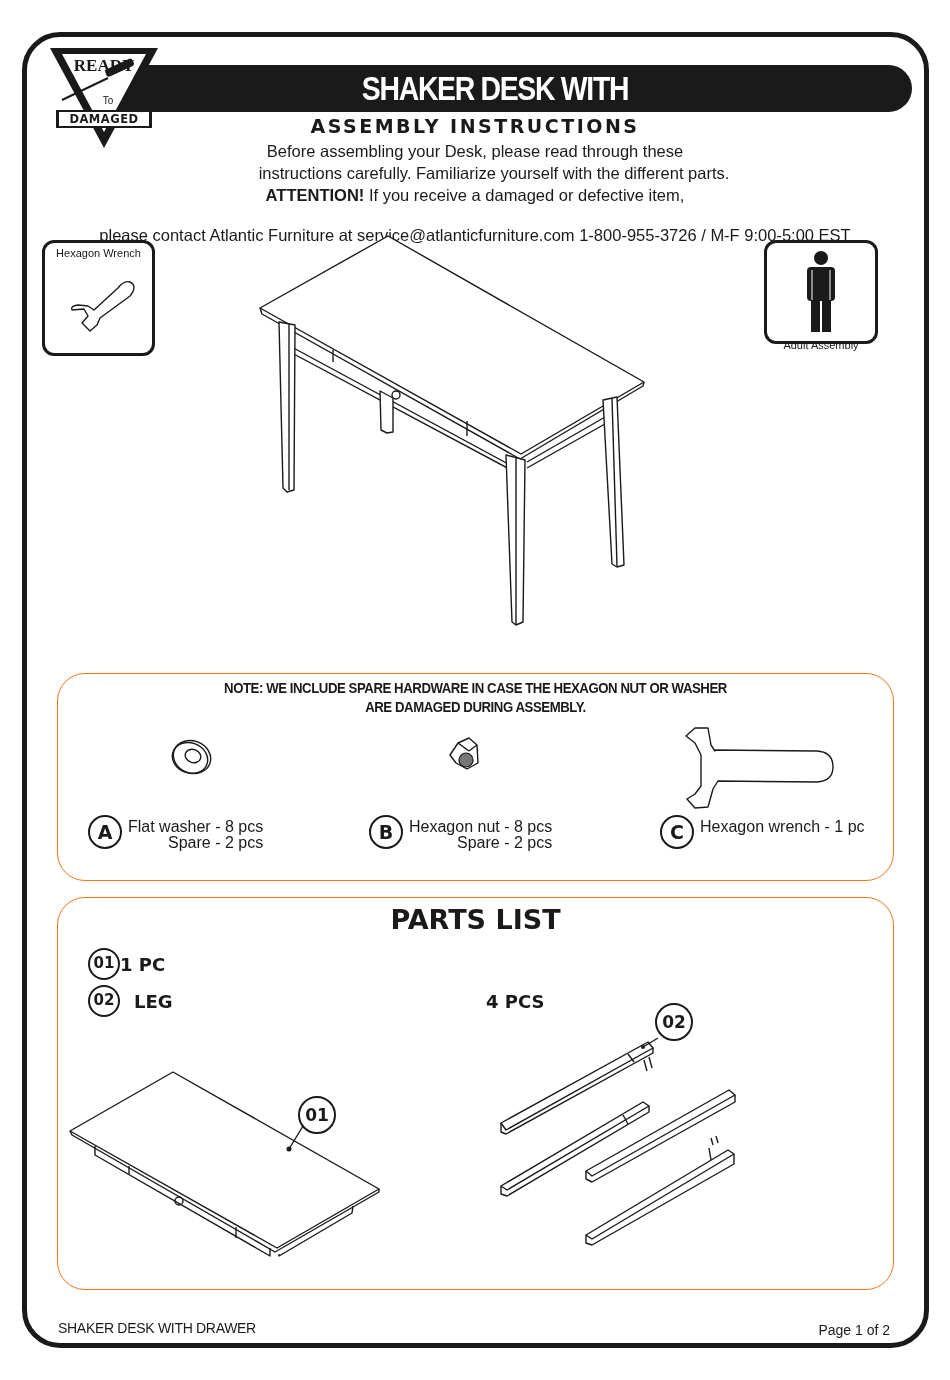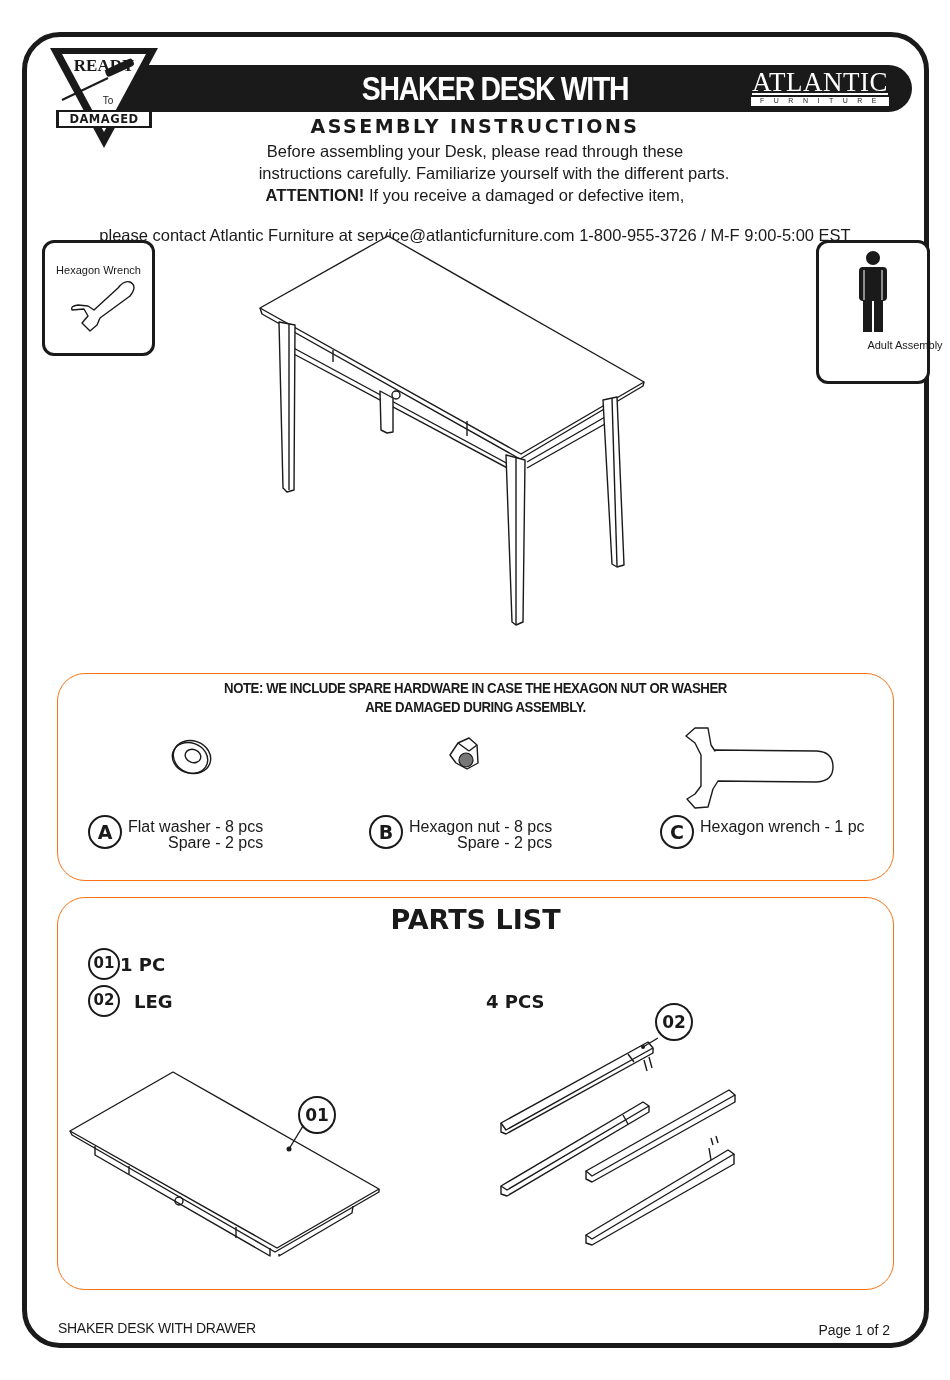"ATLANTIC" div.brand { html: <div> <span>ATLANTIC</span> <span>FURNITURE</span> </div> -> none }
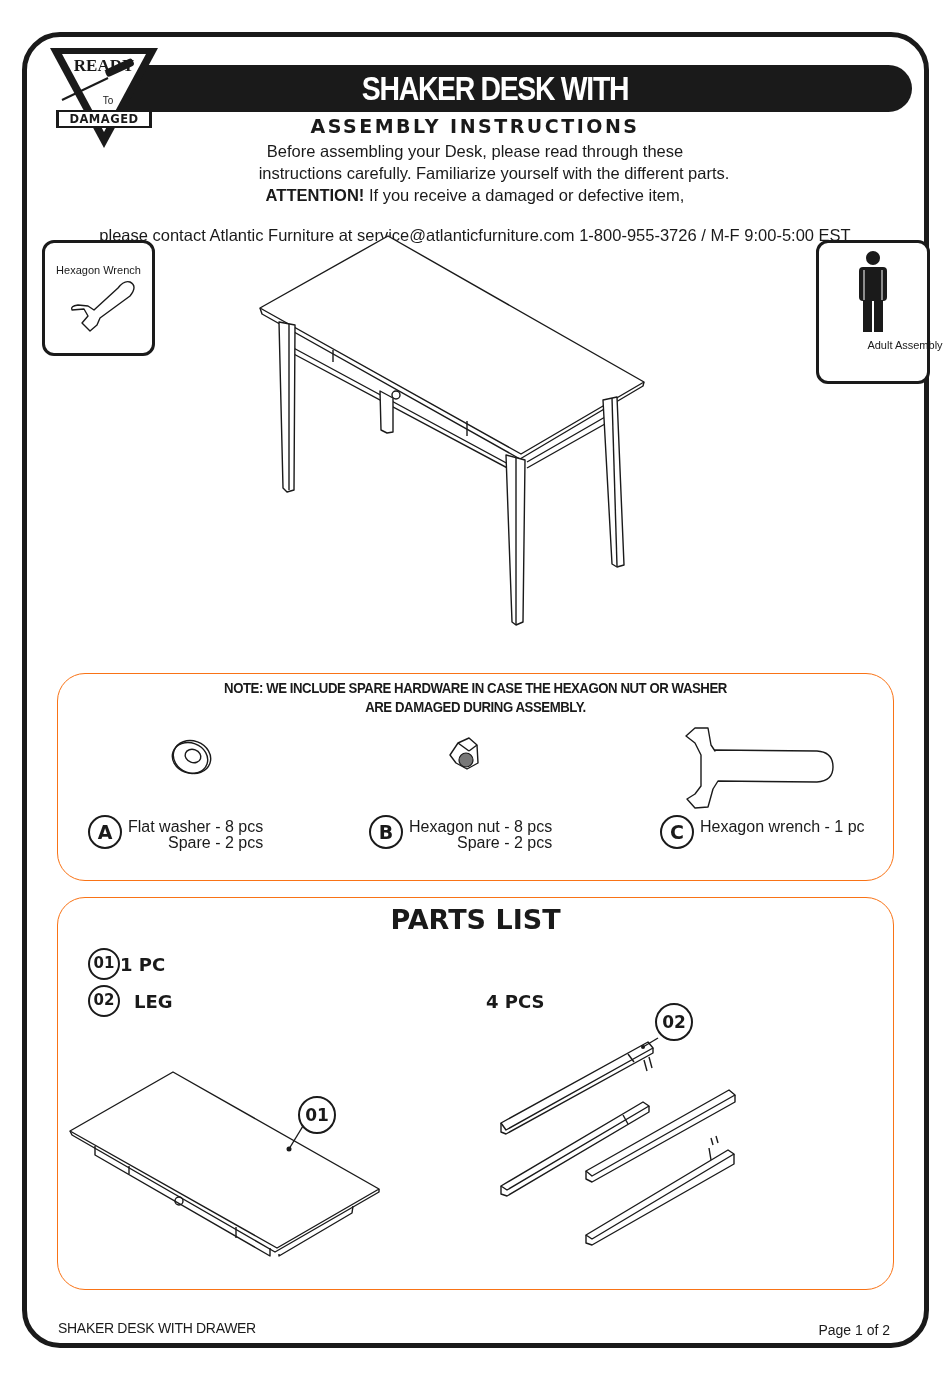"Hexagon Wrench" div.cap { top: 21px -> 4px }
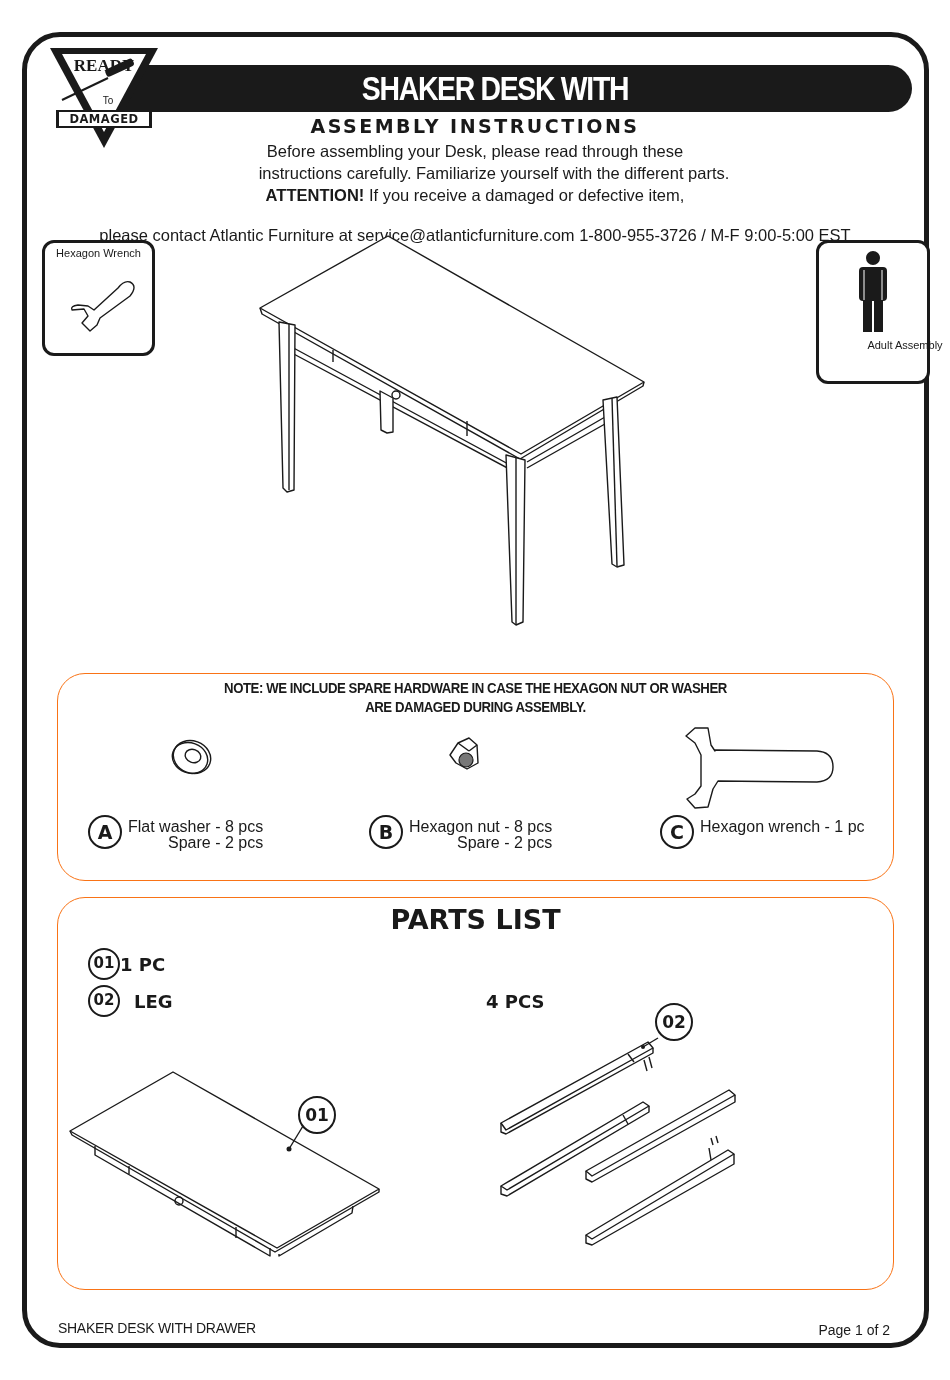"Adult Assembly" div.icon-box { height: 144px -> 104px; left: 816px -> 764px; padding-left: 32px -> none }
